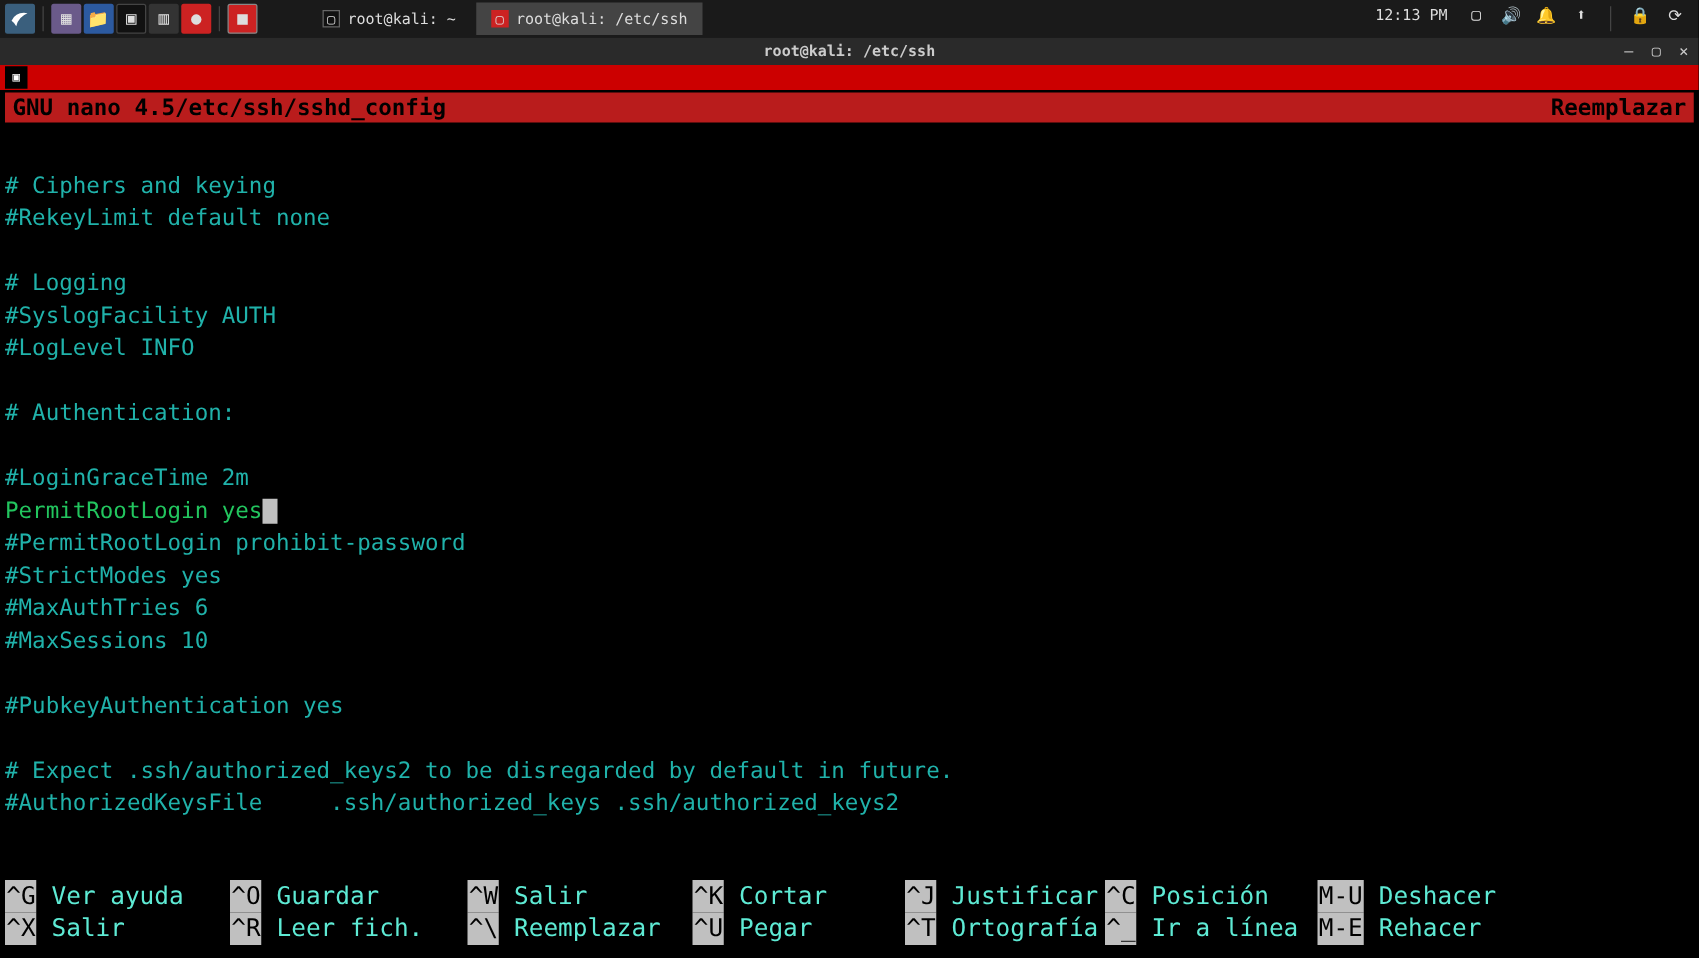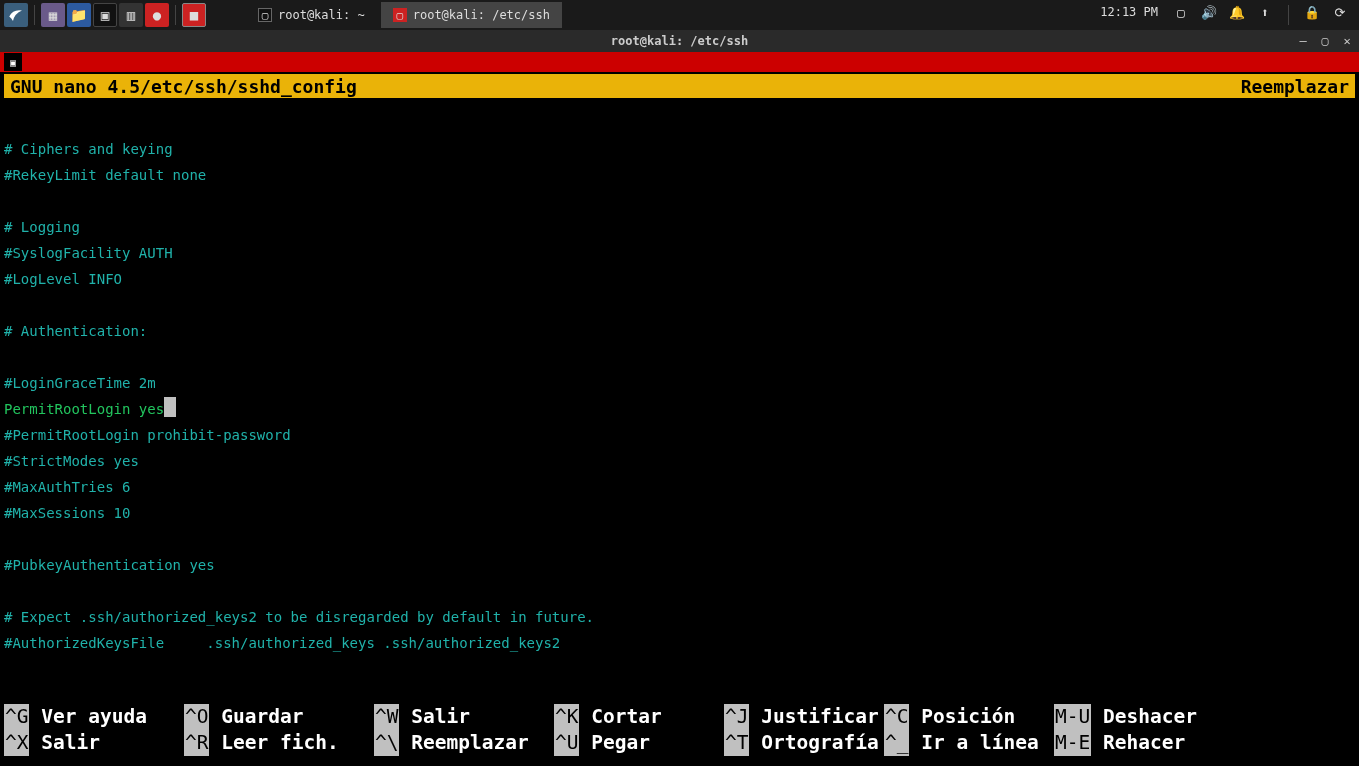"GNU nano 4.5" .nano-header { background: #eab308 -> #b91c1c }
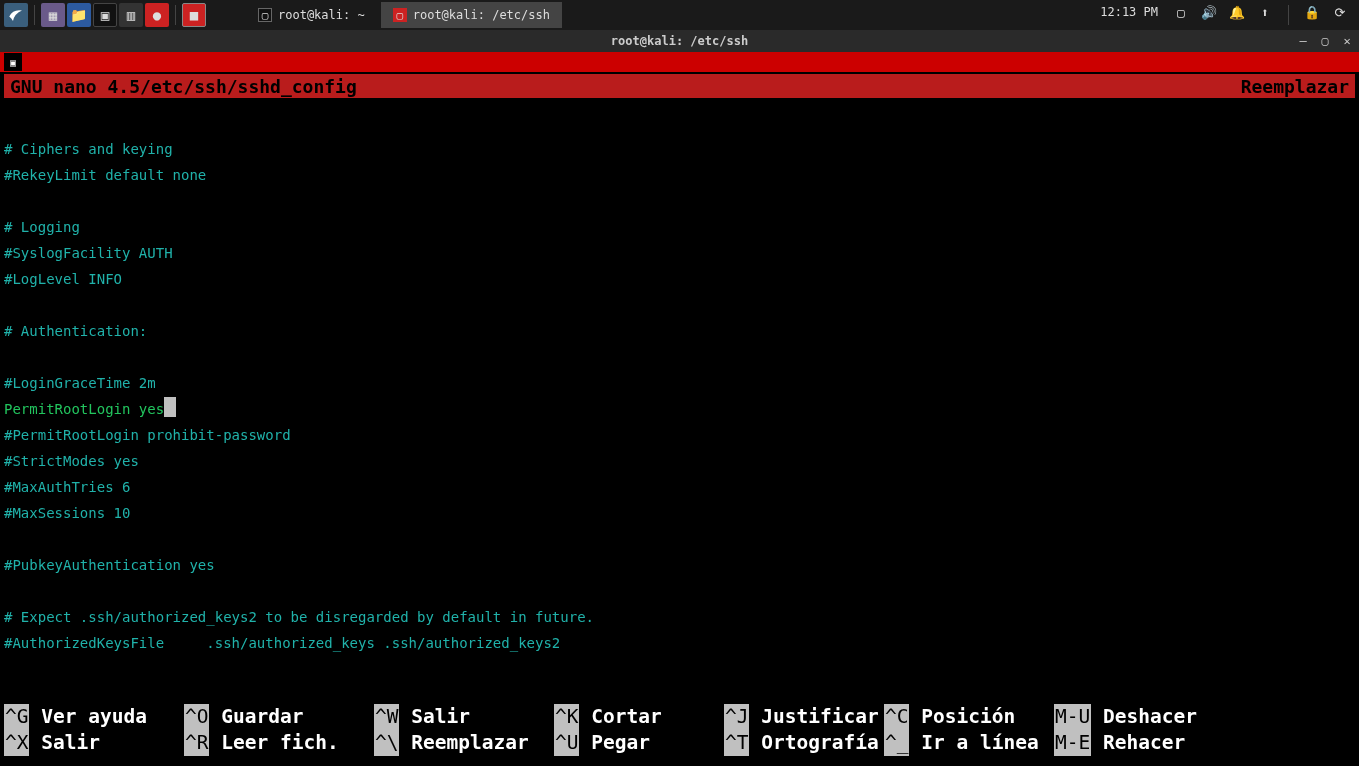"# Ciphers and keying" .editor { font-size: 14px -> 18px }
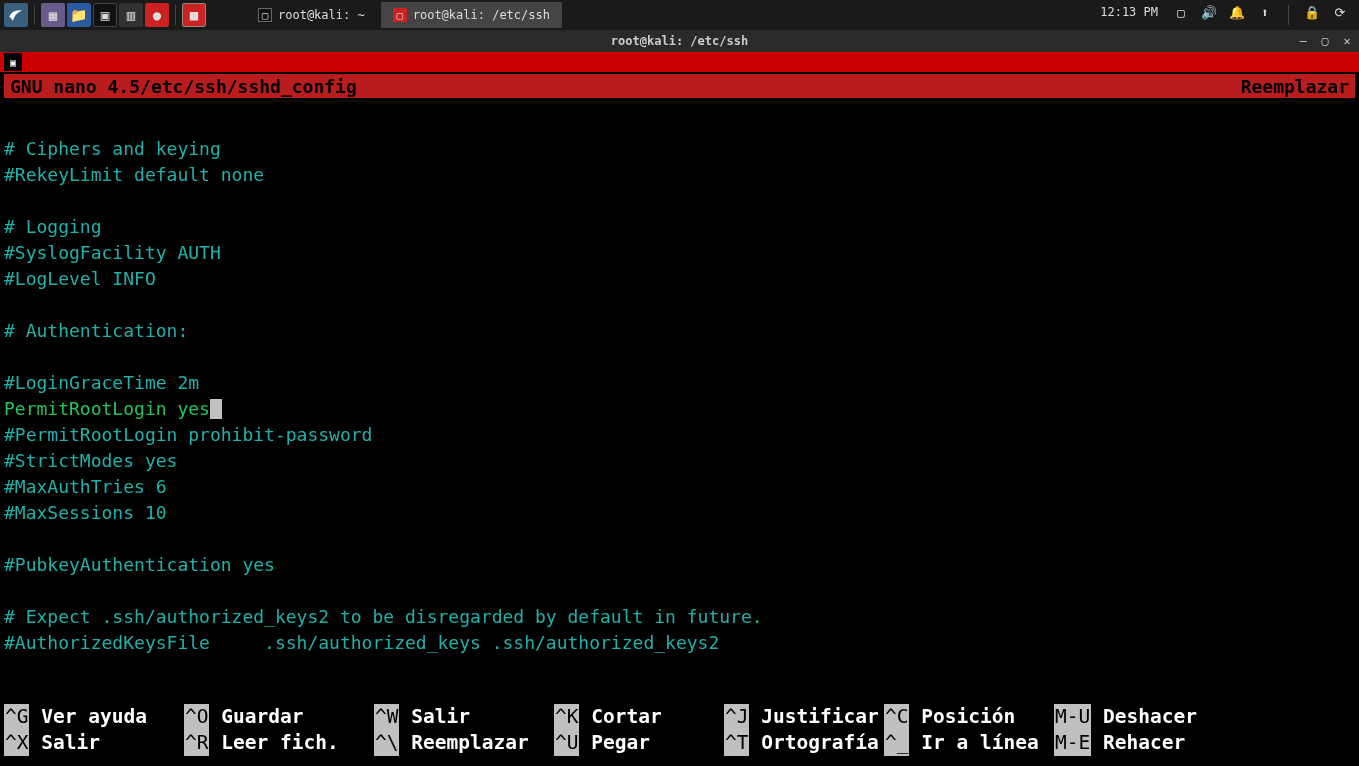"Ver ayuda" .shortcut-label { color: #ffffff -> #5eead4; font-weight: bold -> none }
